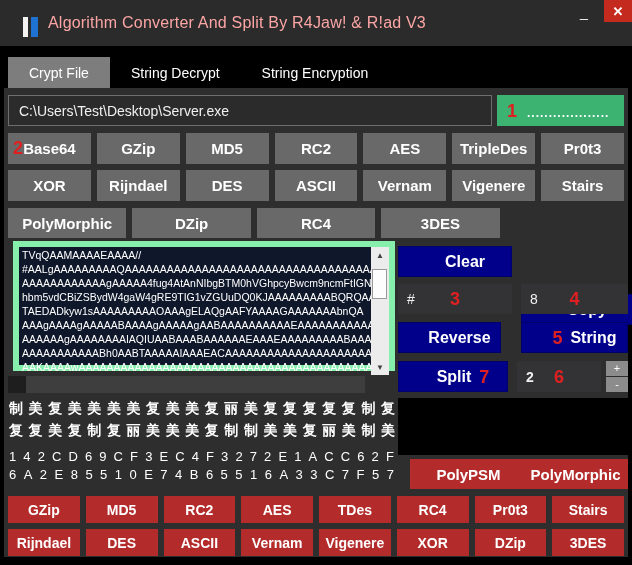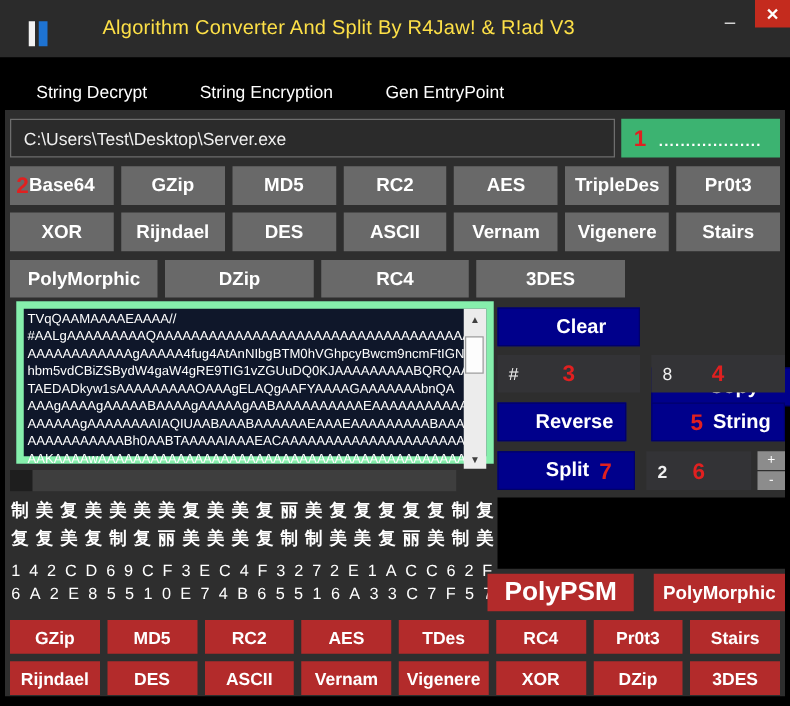"Algorithm Converter And Split By" .title-text { color: #fde047 -> #fca5a5; margin-left: 34px -> none }
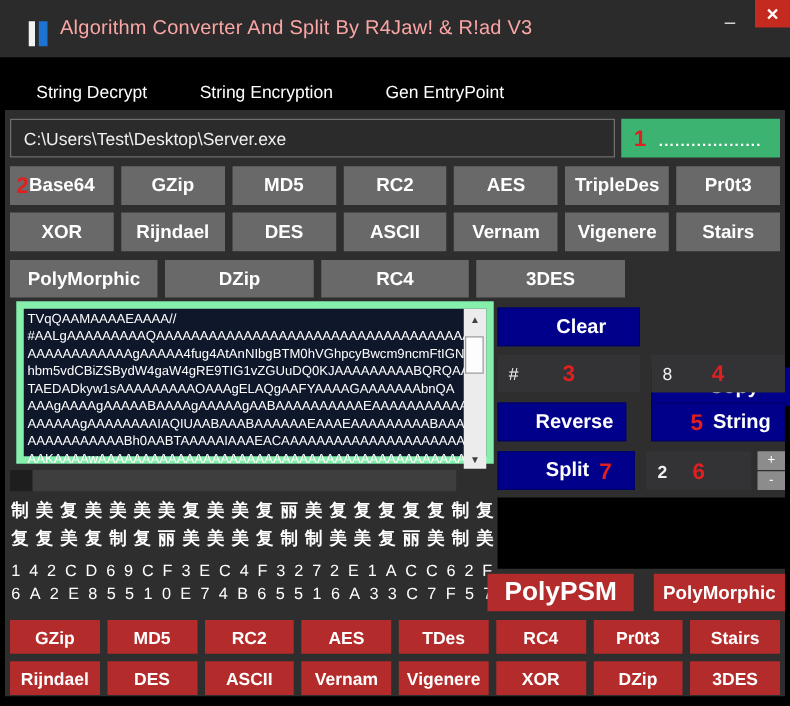"Crypt File" div.tab { html: none -> <div>Crypt File</div> }
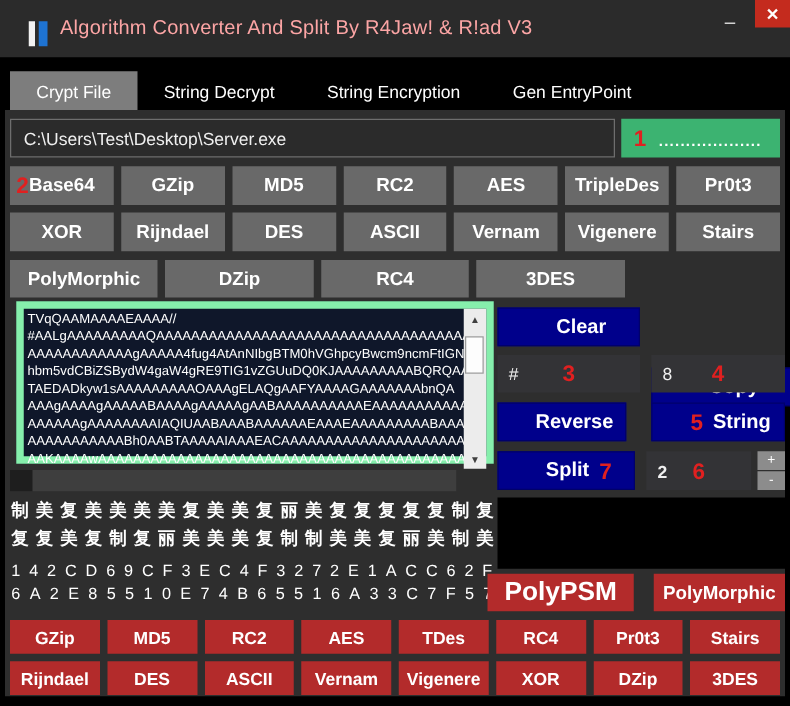"Gen EntryPoint" div.tab { html: <div>Gen EntryPoint</div> -> none }
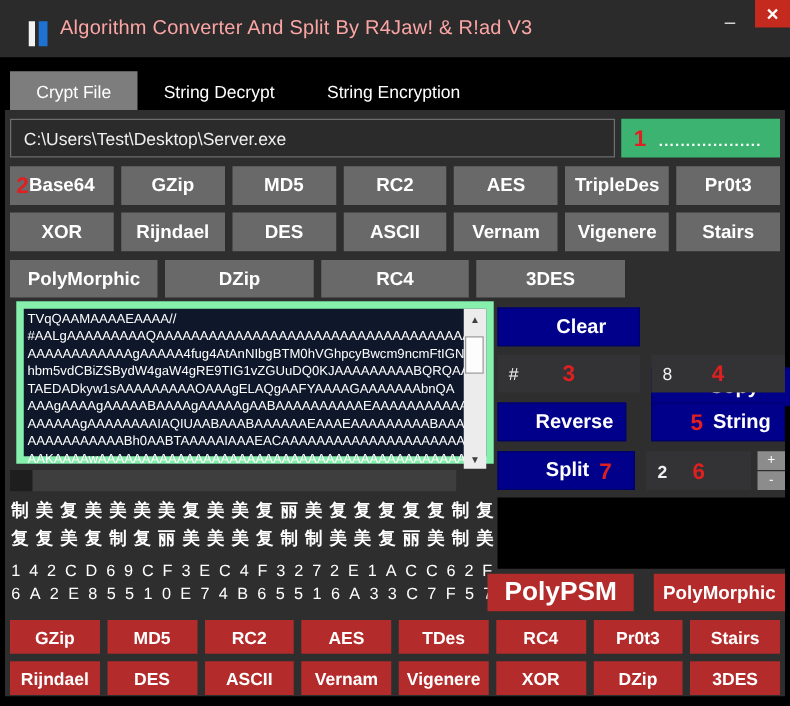"PolyPSM" .btn-polypsm { font-size: 21px -> 15px; left: 390px -> 410px }
